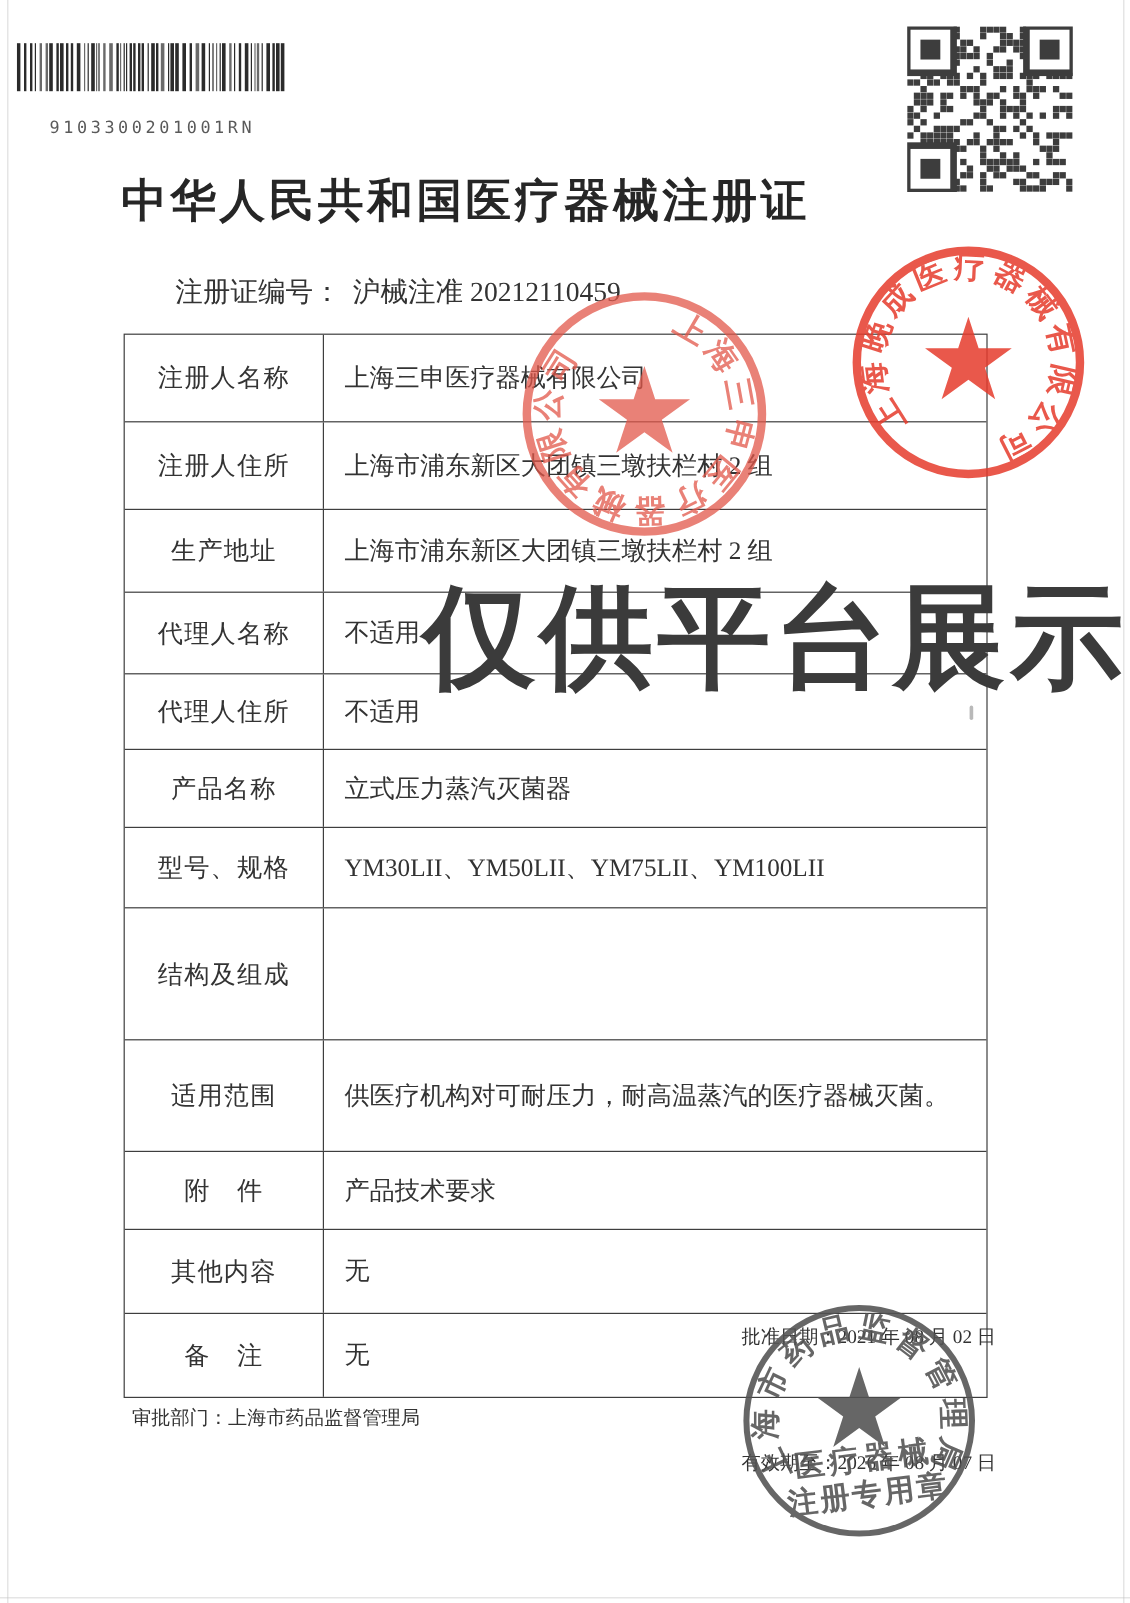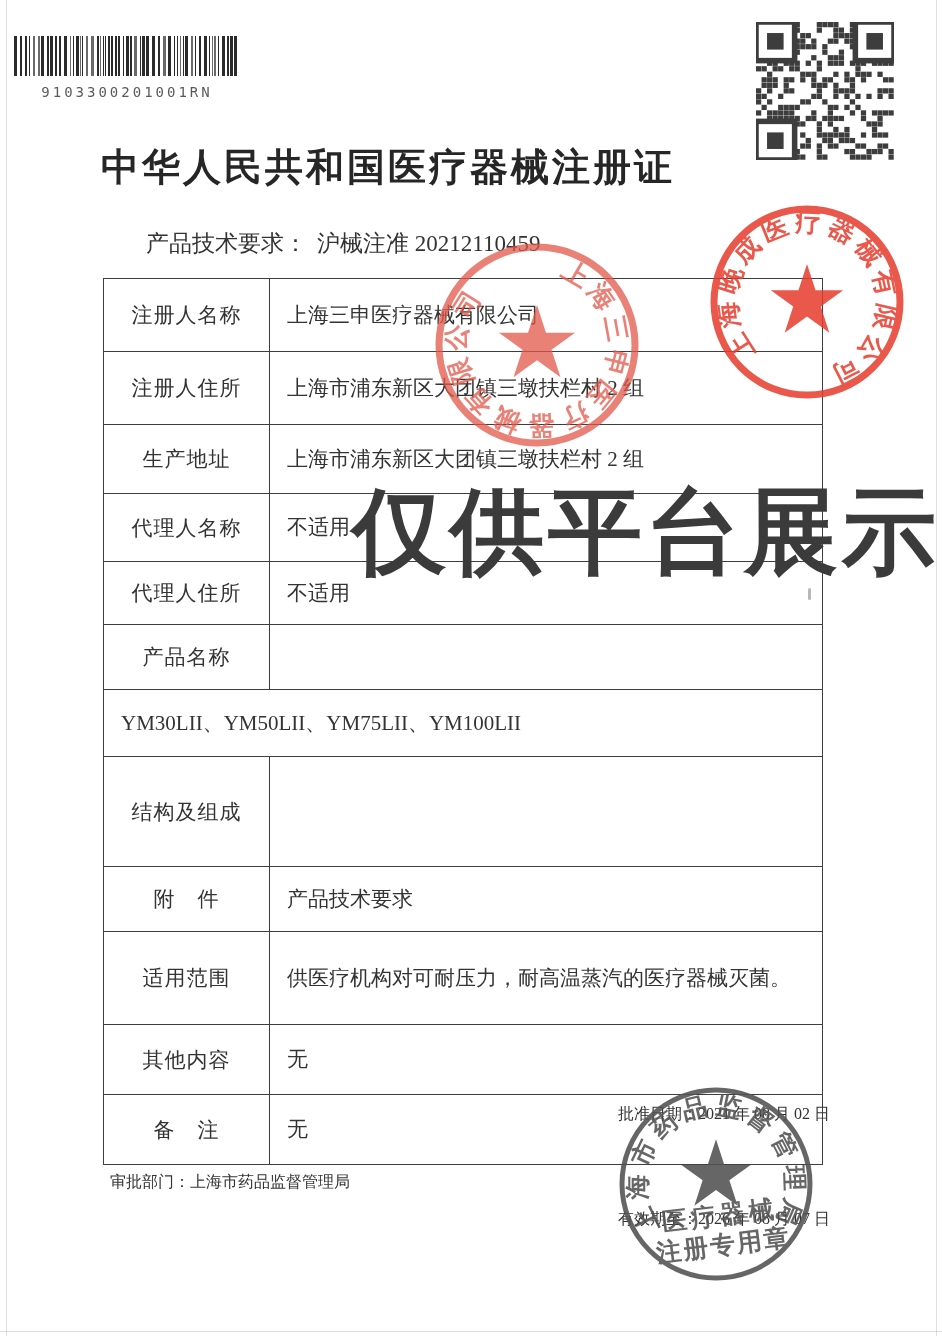"9103300201001RN" #barcode-num { margin-top: 2px -> 16px }
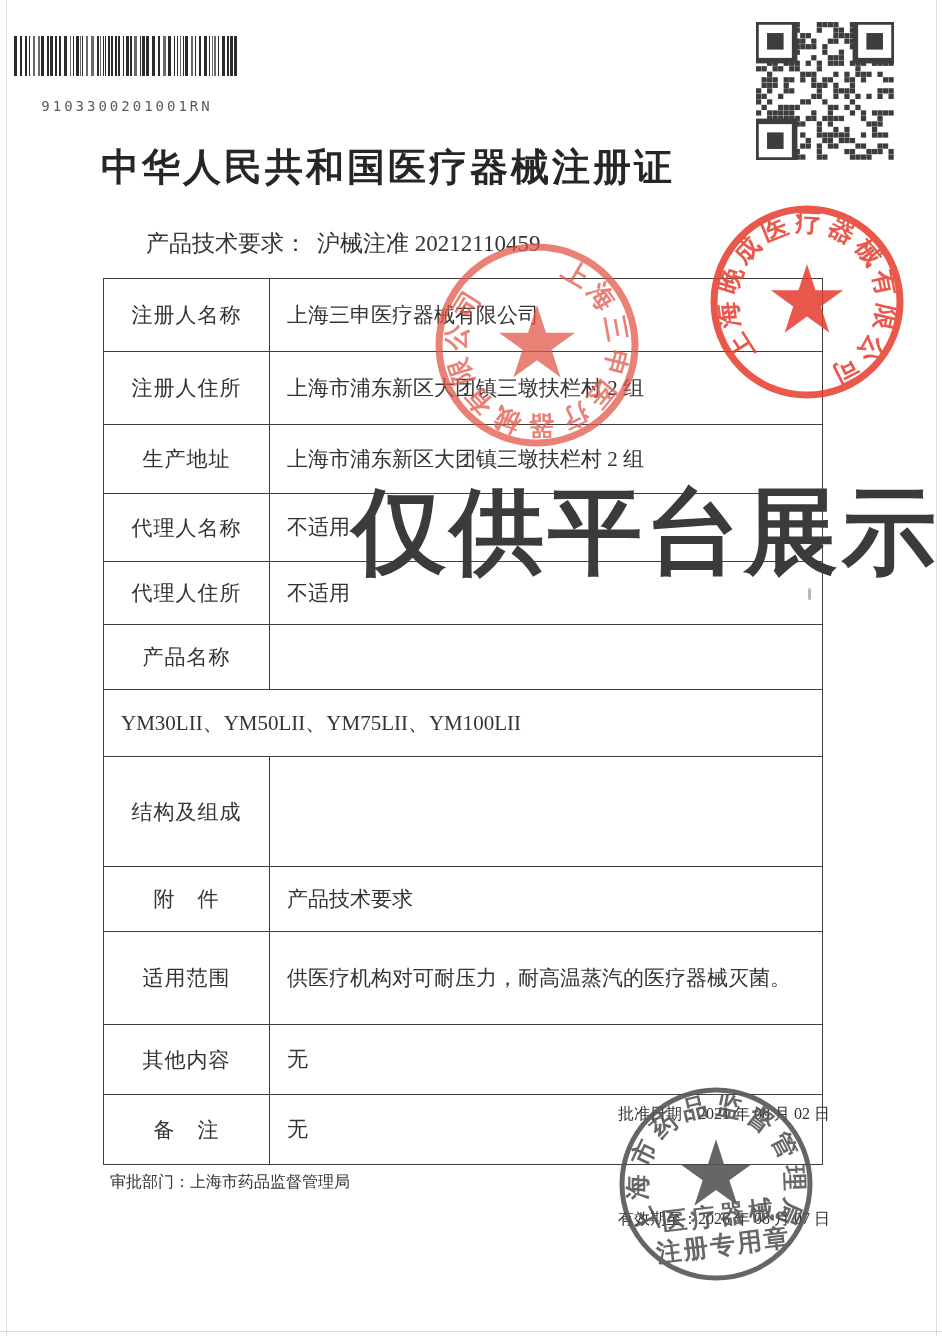"产品技术要求：" span { text: 产品技术要求 -> 注册证编号 }
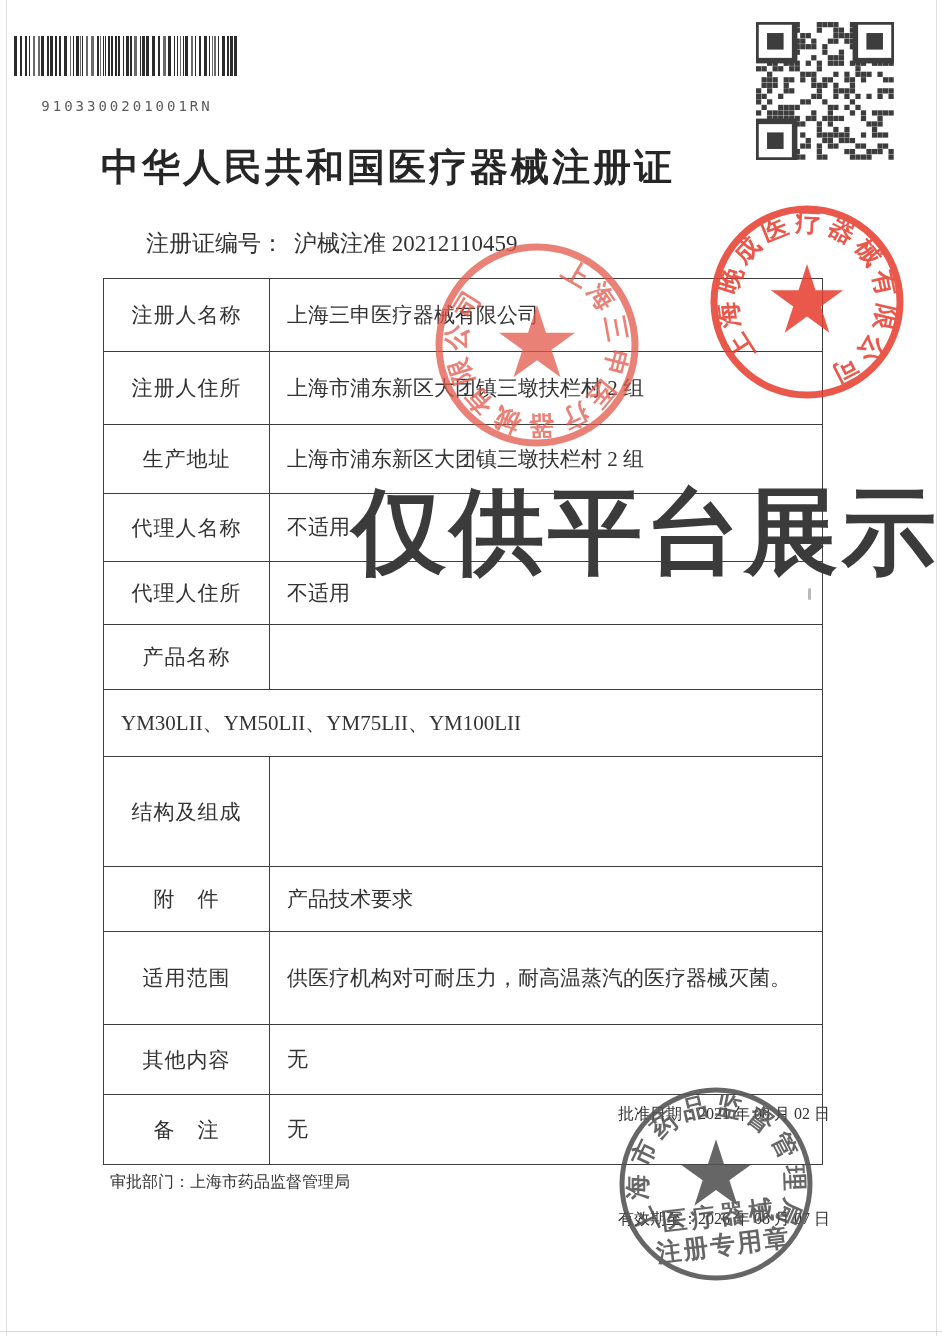"立式压力蒸汽灭菌器" div.cell-value { html: none -> <div>立式压力蒸汽灭菌器</div> }
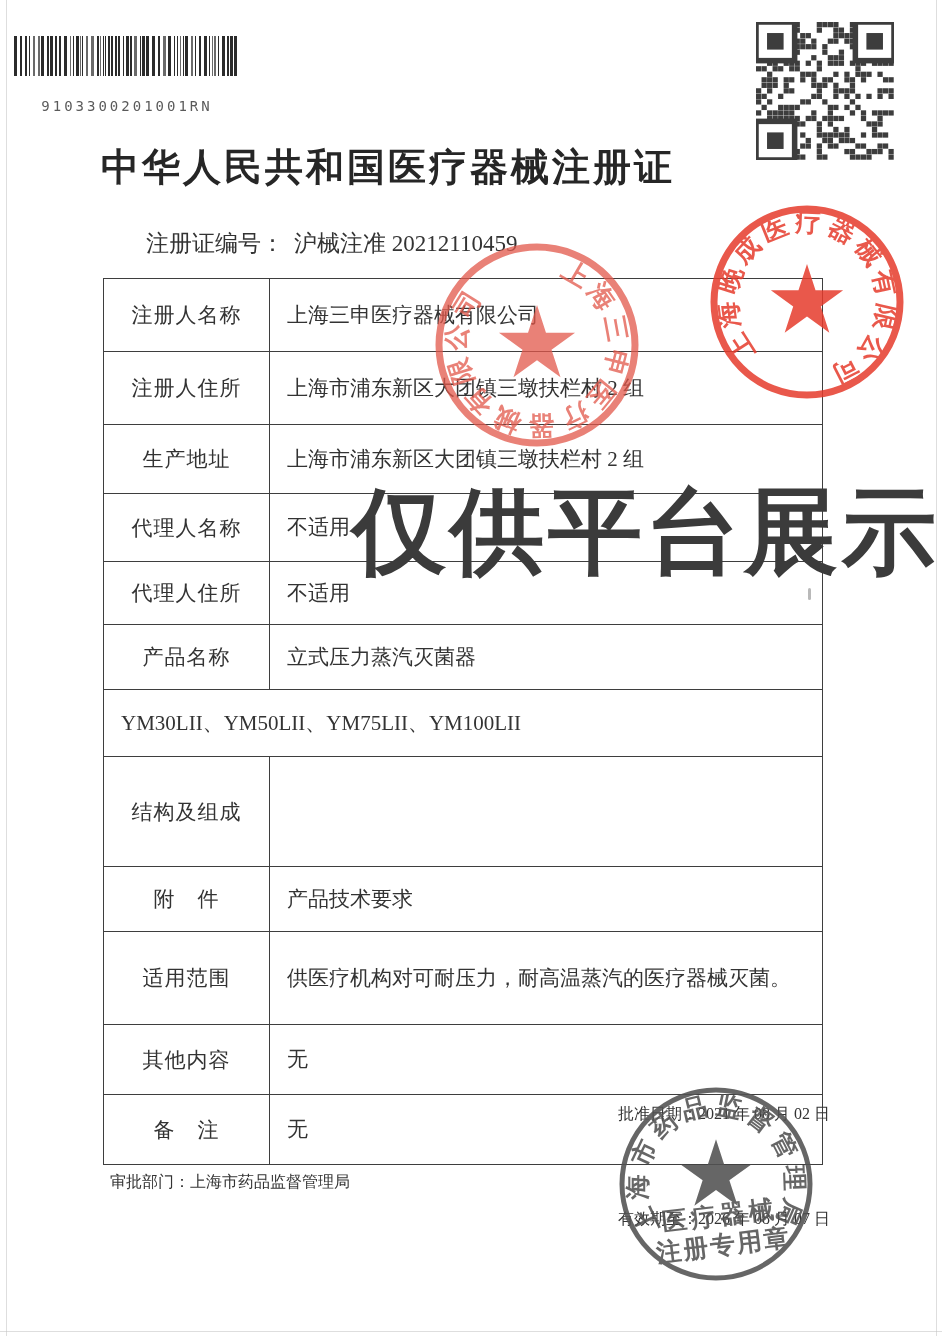"型号、规格" div.cell-label { html: none -> <div>型号、规格</div> }
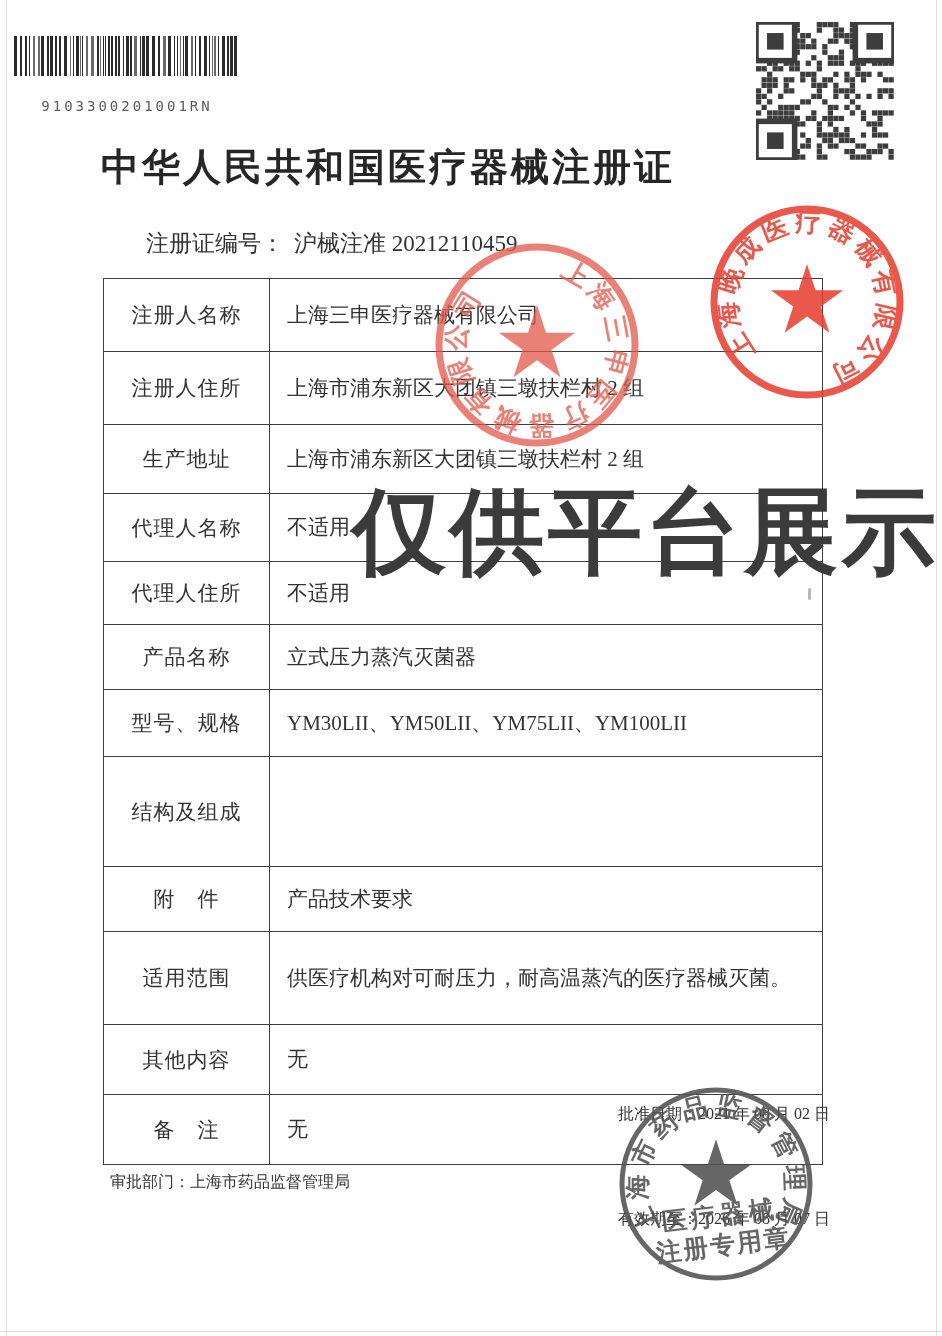"附 件" div.row { order: before "适用范围" -> after "适用范围" }
